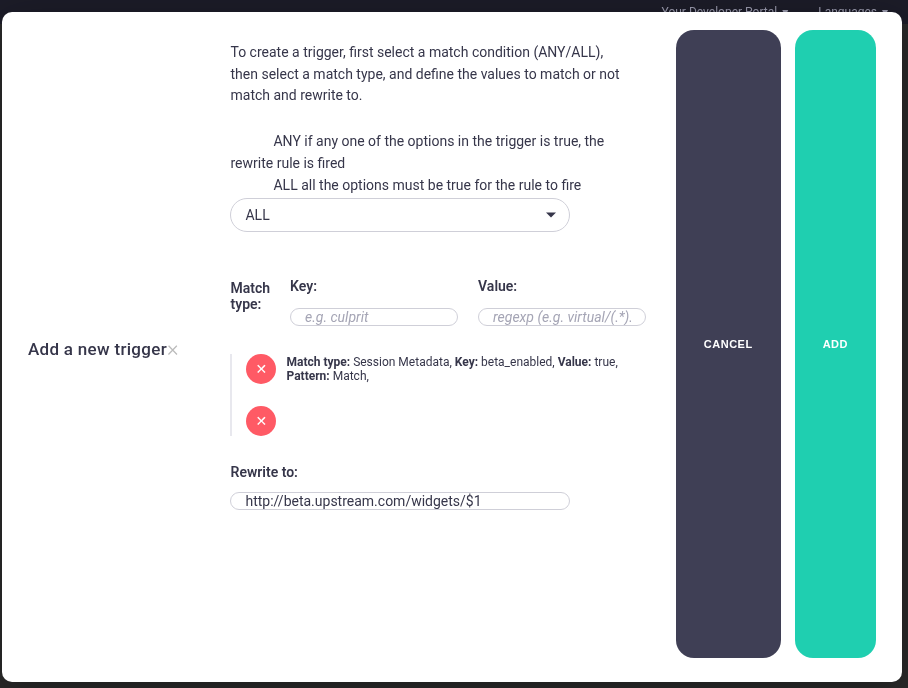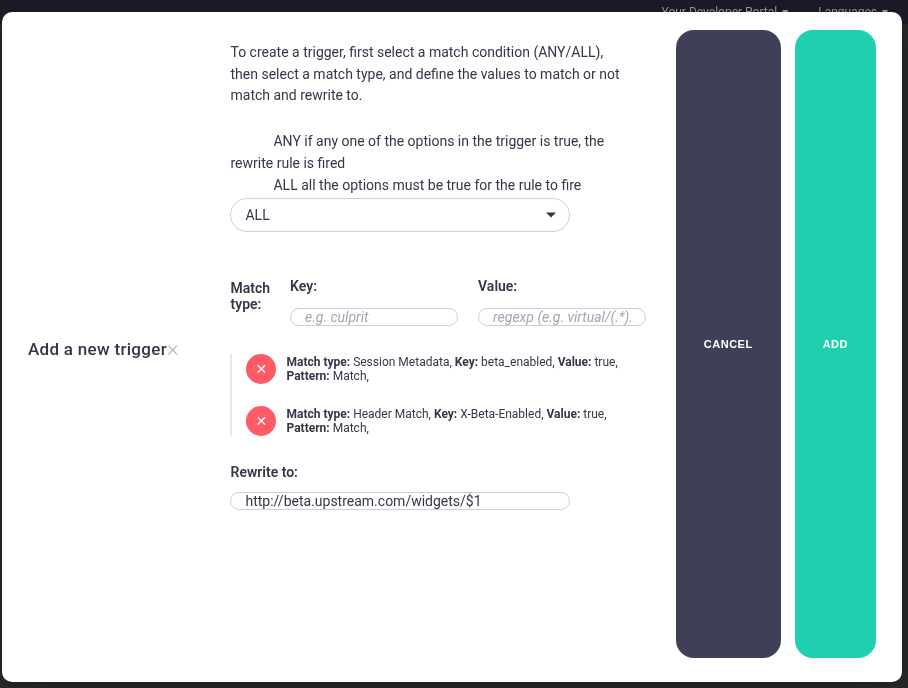"Match type: Header Match, Key:" div.trigger-text { html: <div> <span>Match type:</span> <span>Header Match,</span> <span>Key:</span> <span>X-Beta-Enabled,</span> <span>Value:</span> <span>true,</span> <span>Pattern:</span> <span>Match,</span> </div> -> none }
